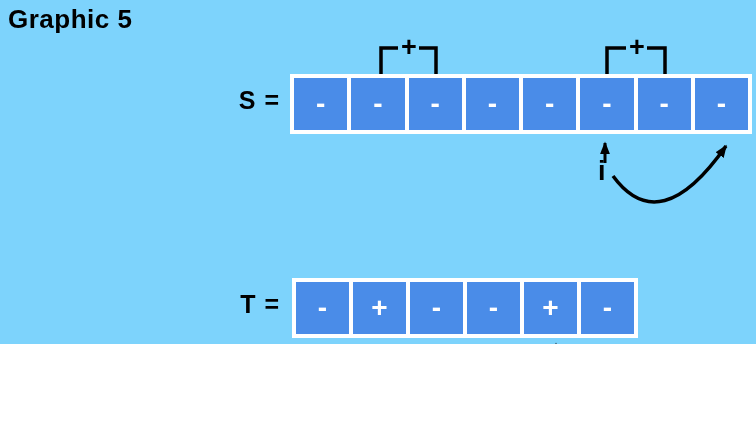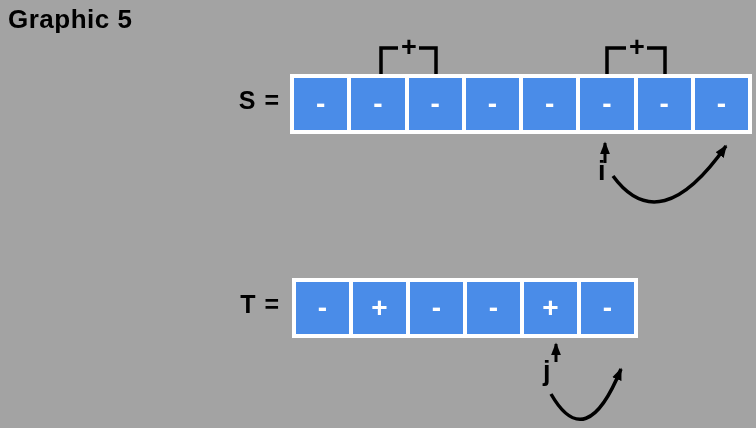"Graphic 5" .stage { background: #a3a3a3 -> #7dd3fc; height: 428px -> 344px }
